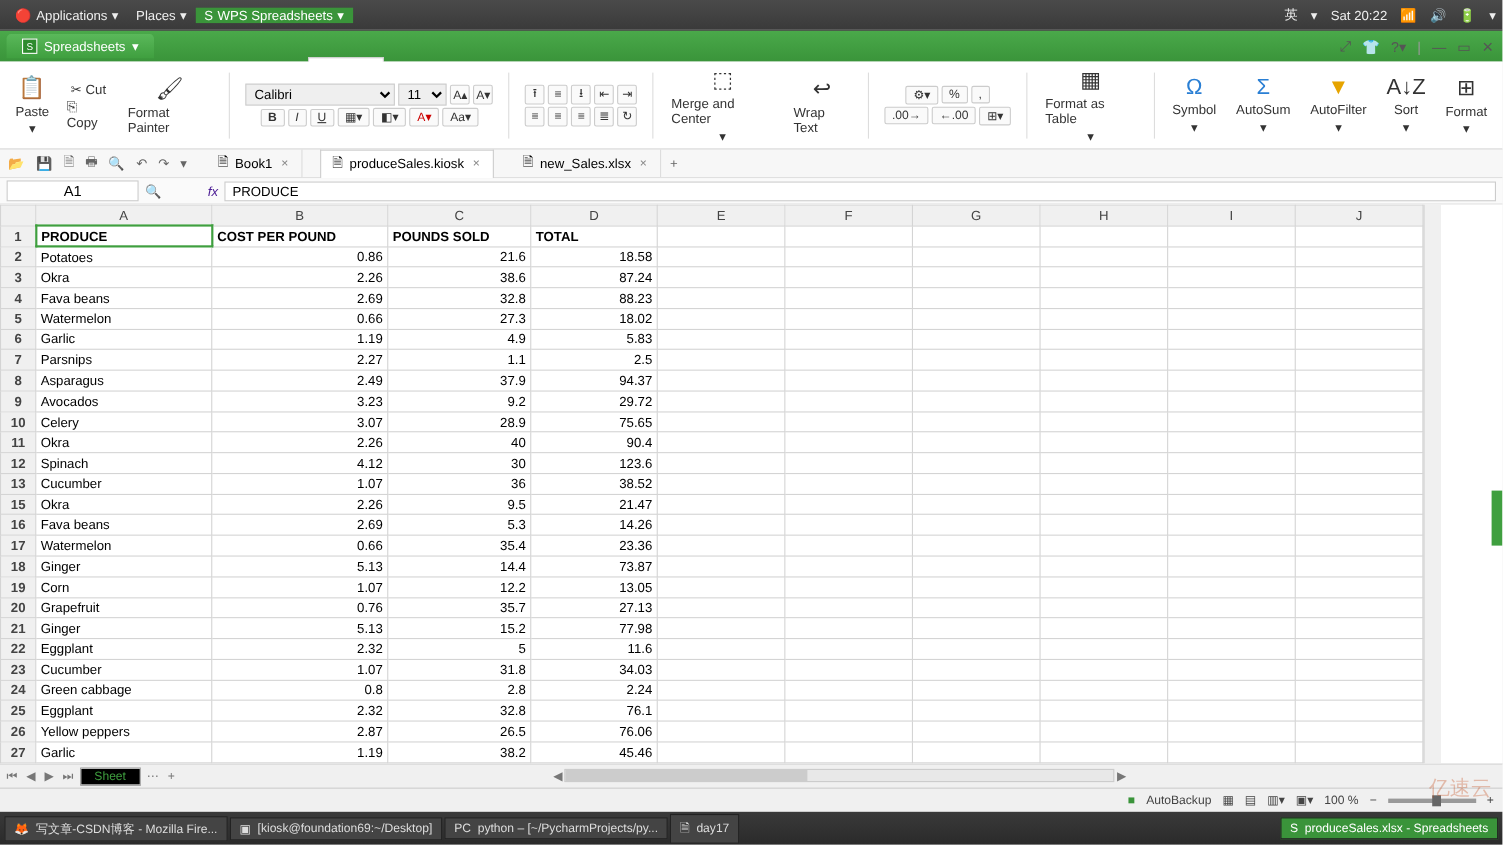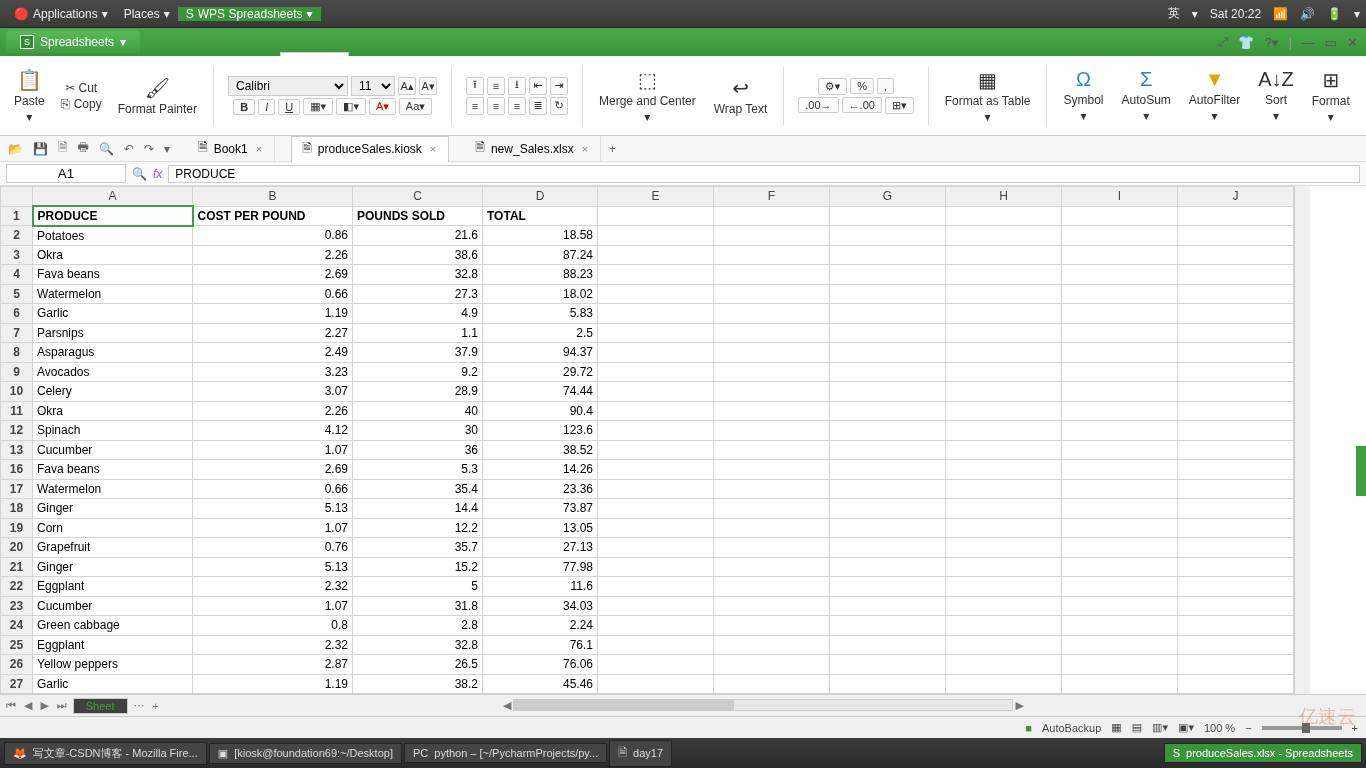"Calibri" select { width: 120px -> 136px }
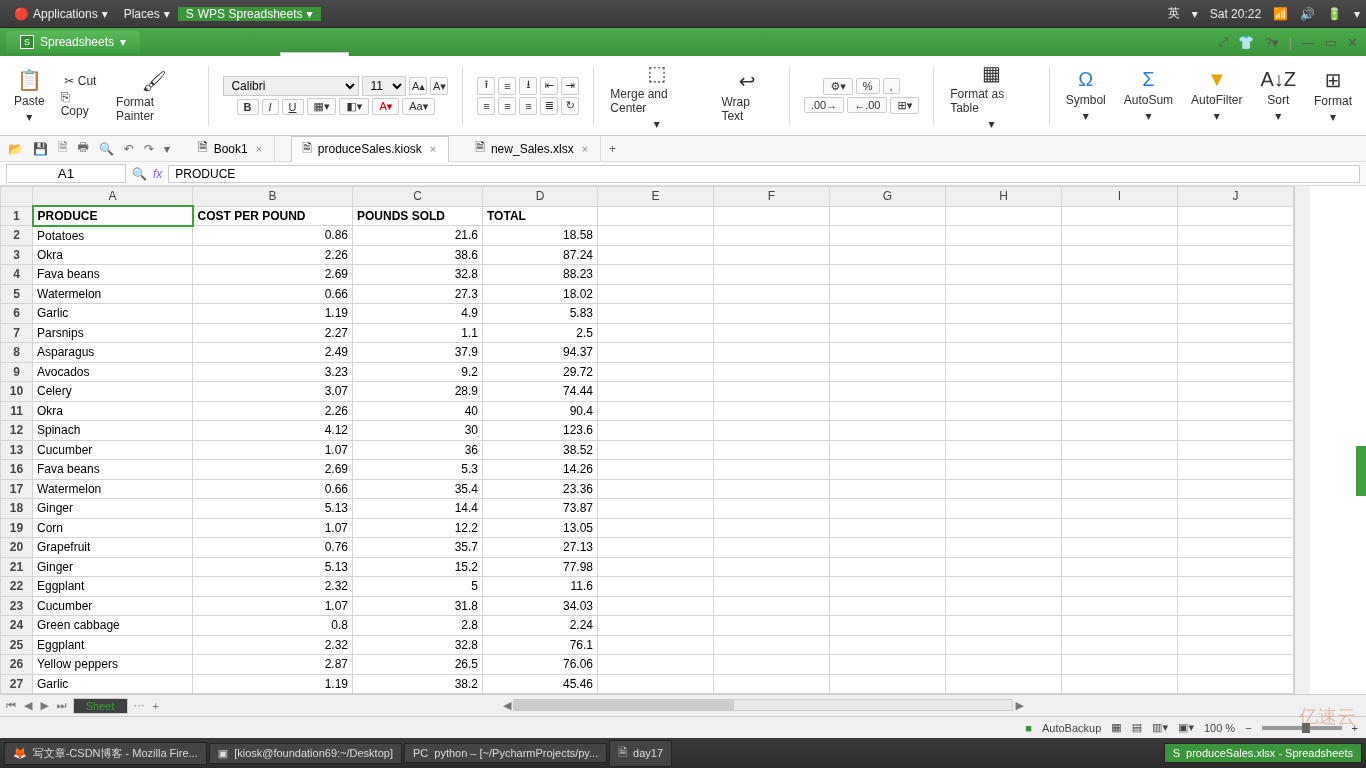"fx" .cellref .fx { color: #8b5cf6 -> #4c1d95; margin-left: none -> 36px }
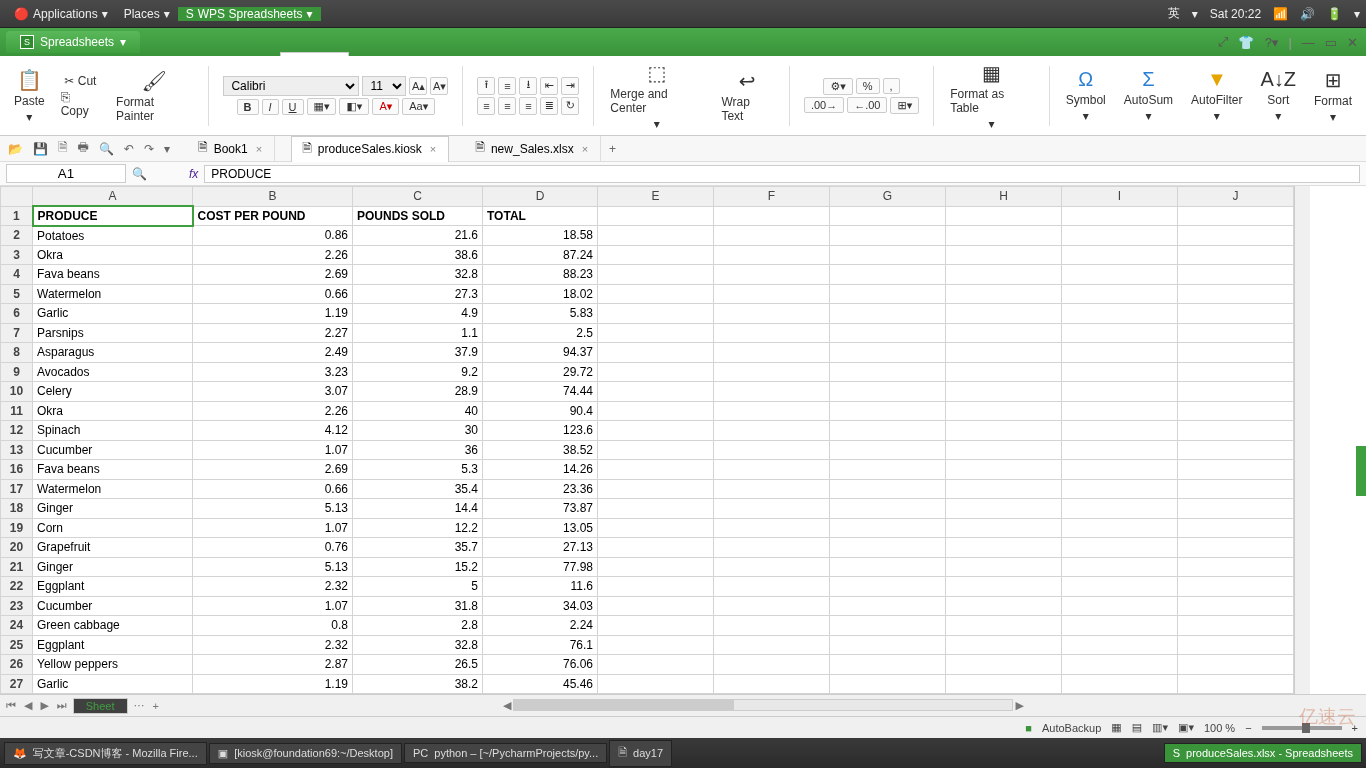"74.44" td.num { text: 74.44 -> 75.65 }
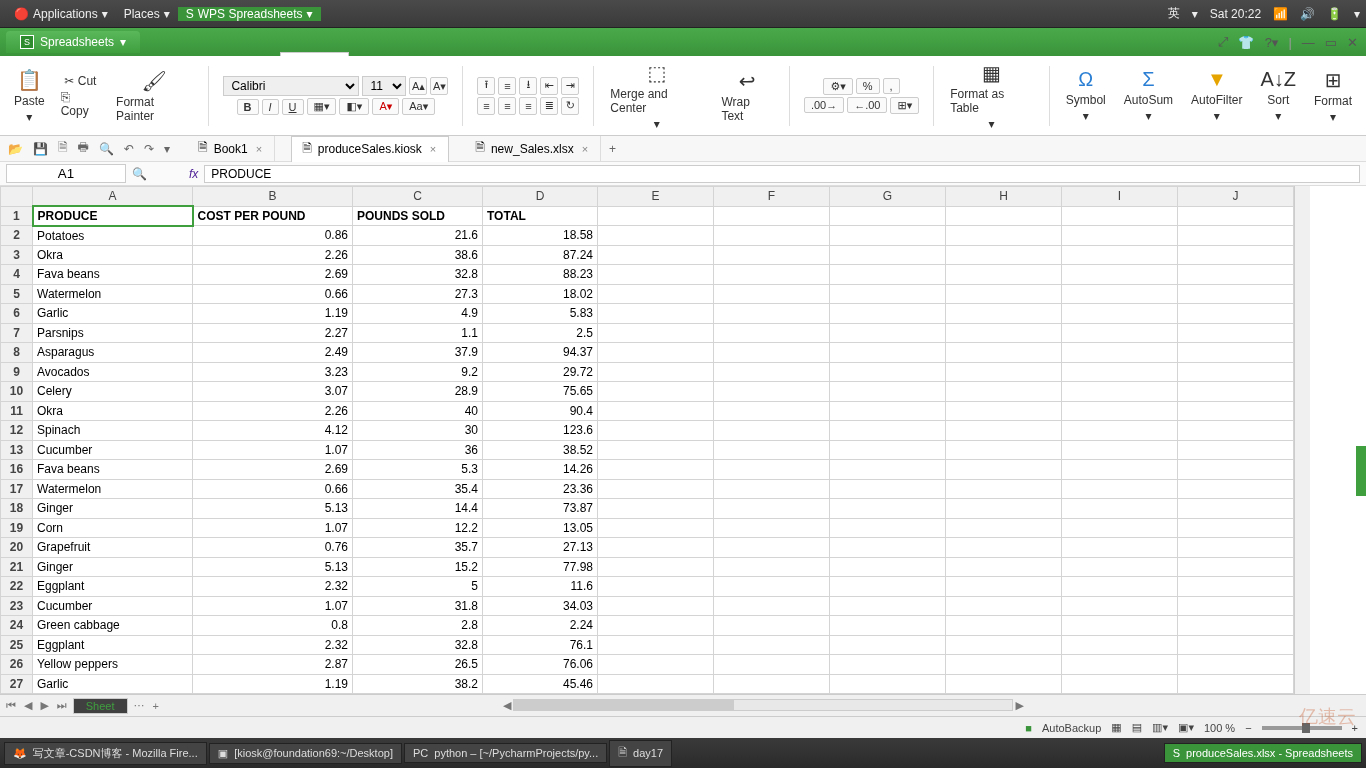"15" tr { html: none -> <tr> <th>15</th> <td>Okra</td> <td>2.26</td> <td>9.5</td> <td>21.47</td> <td></td> <td></td> <td></td> <td></td> <td></td> <td></td> </tr> }
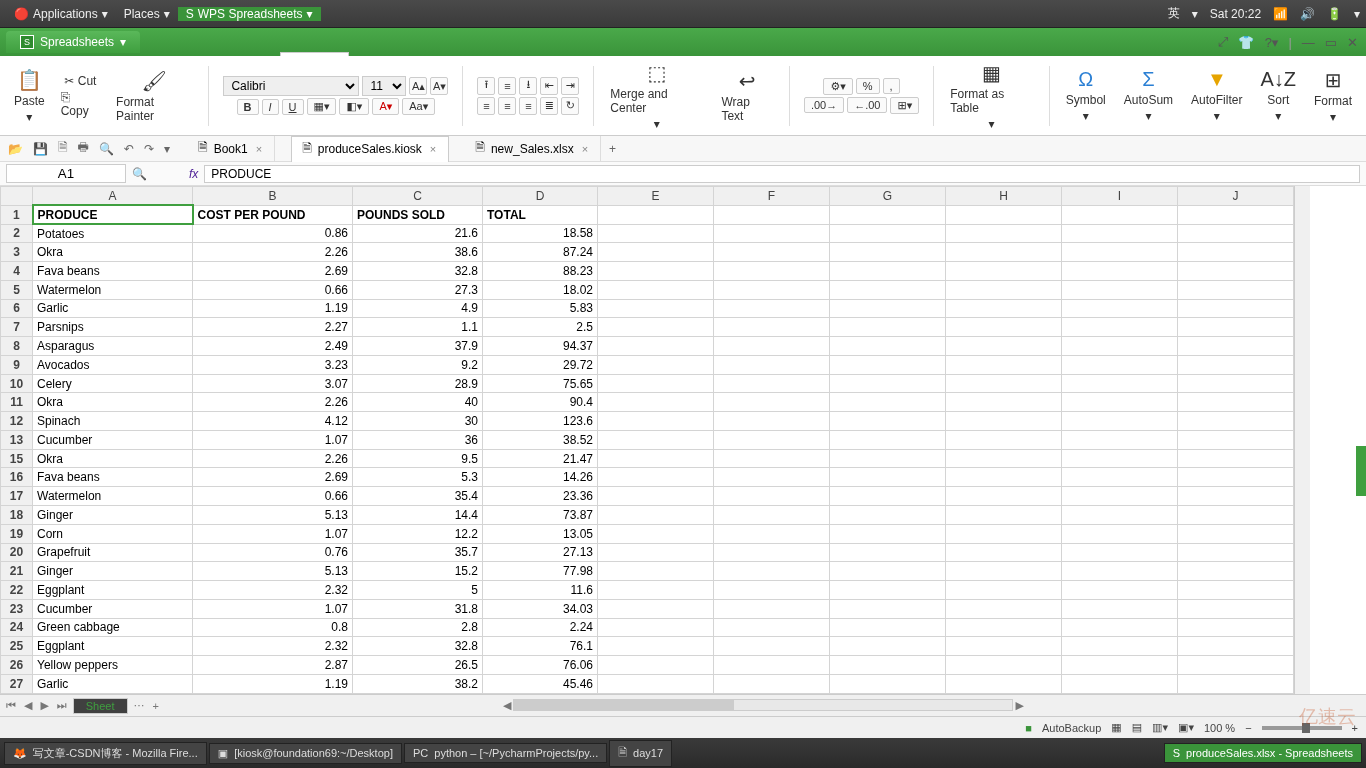"Sheet" .sheet-tabs .sheet { background: #404040 -> #000000 }
